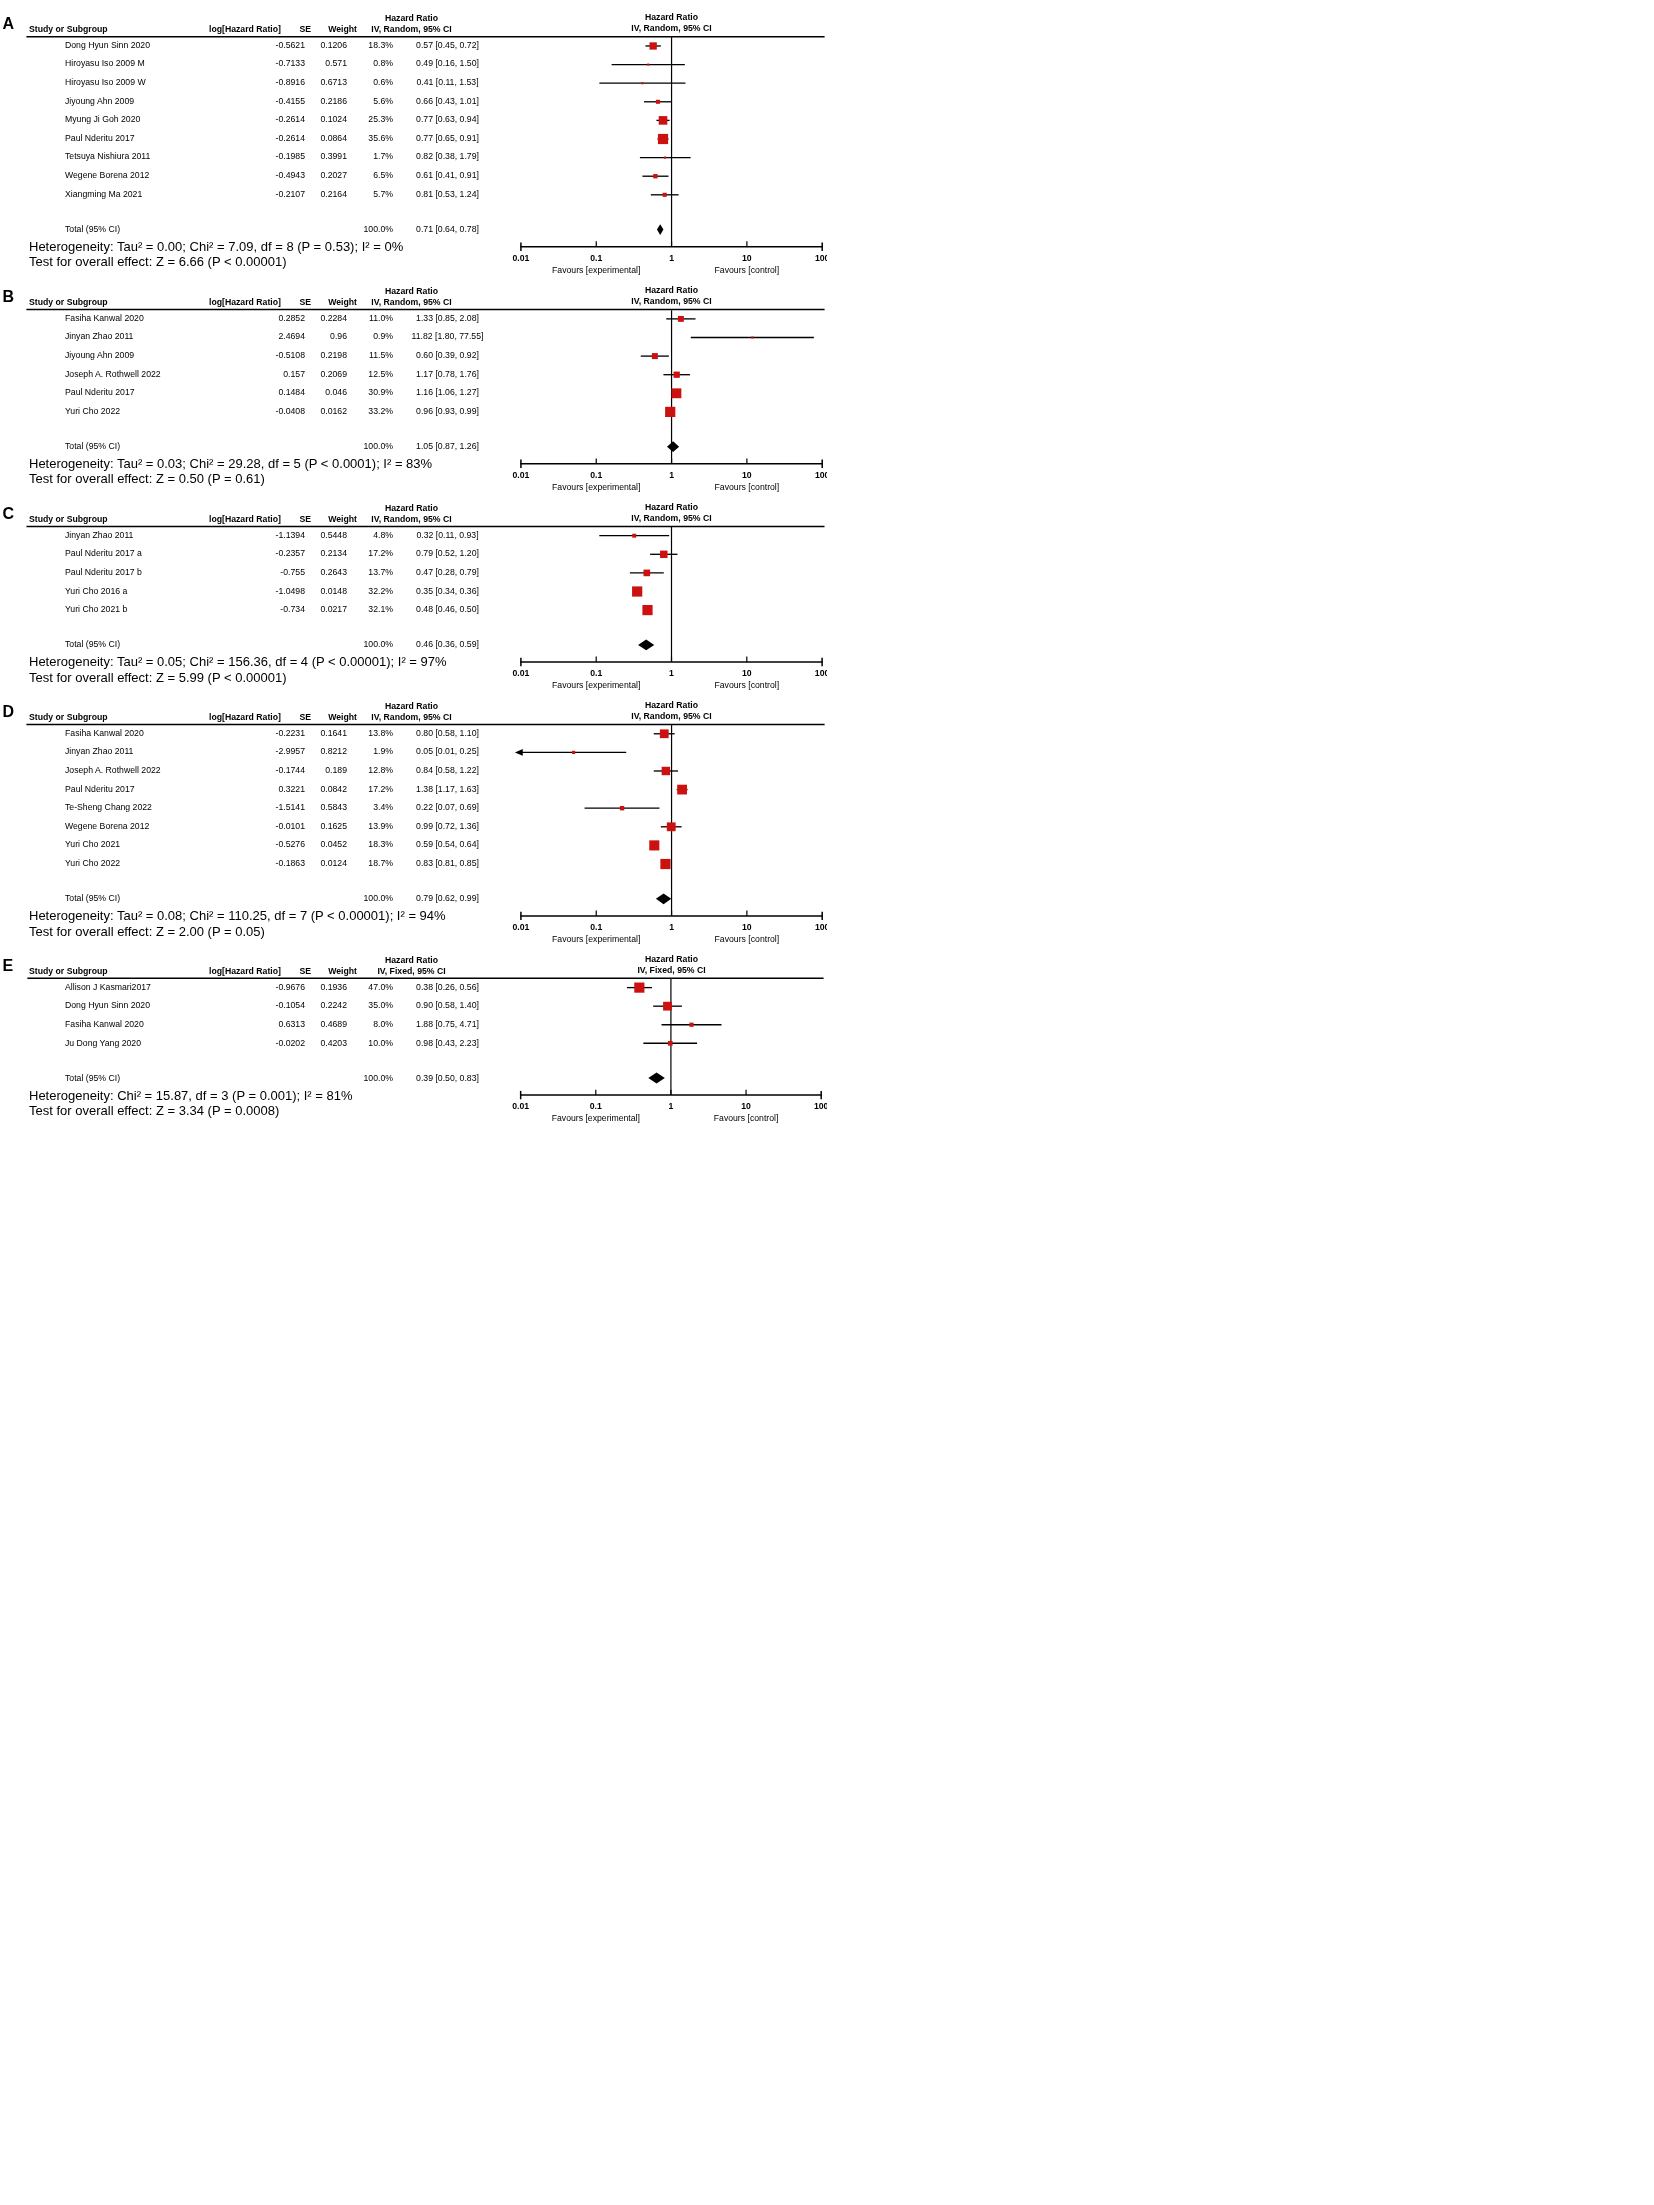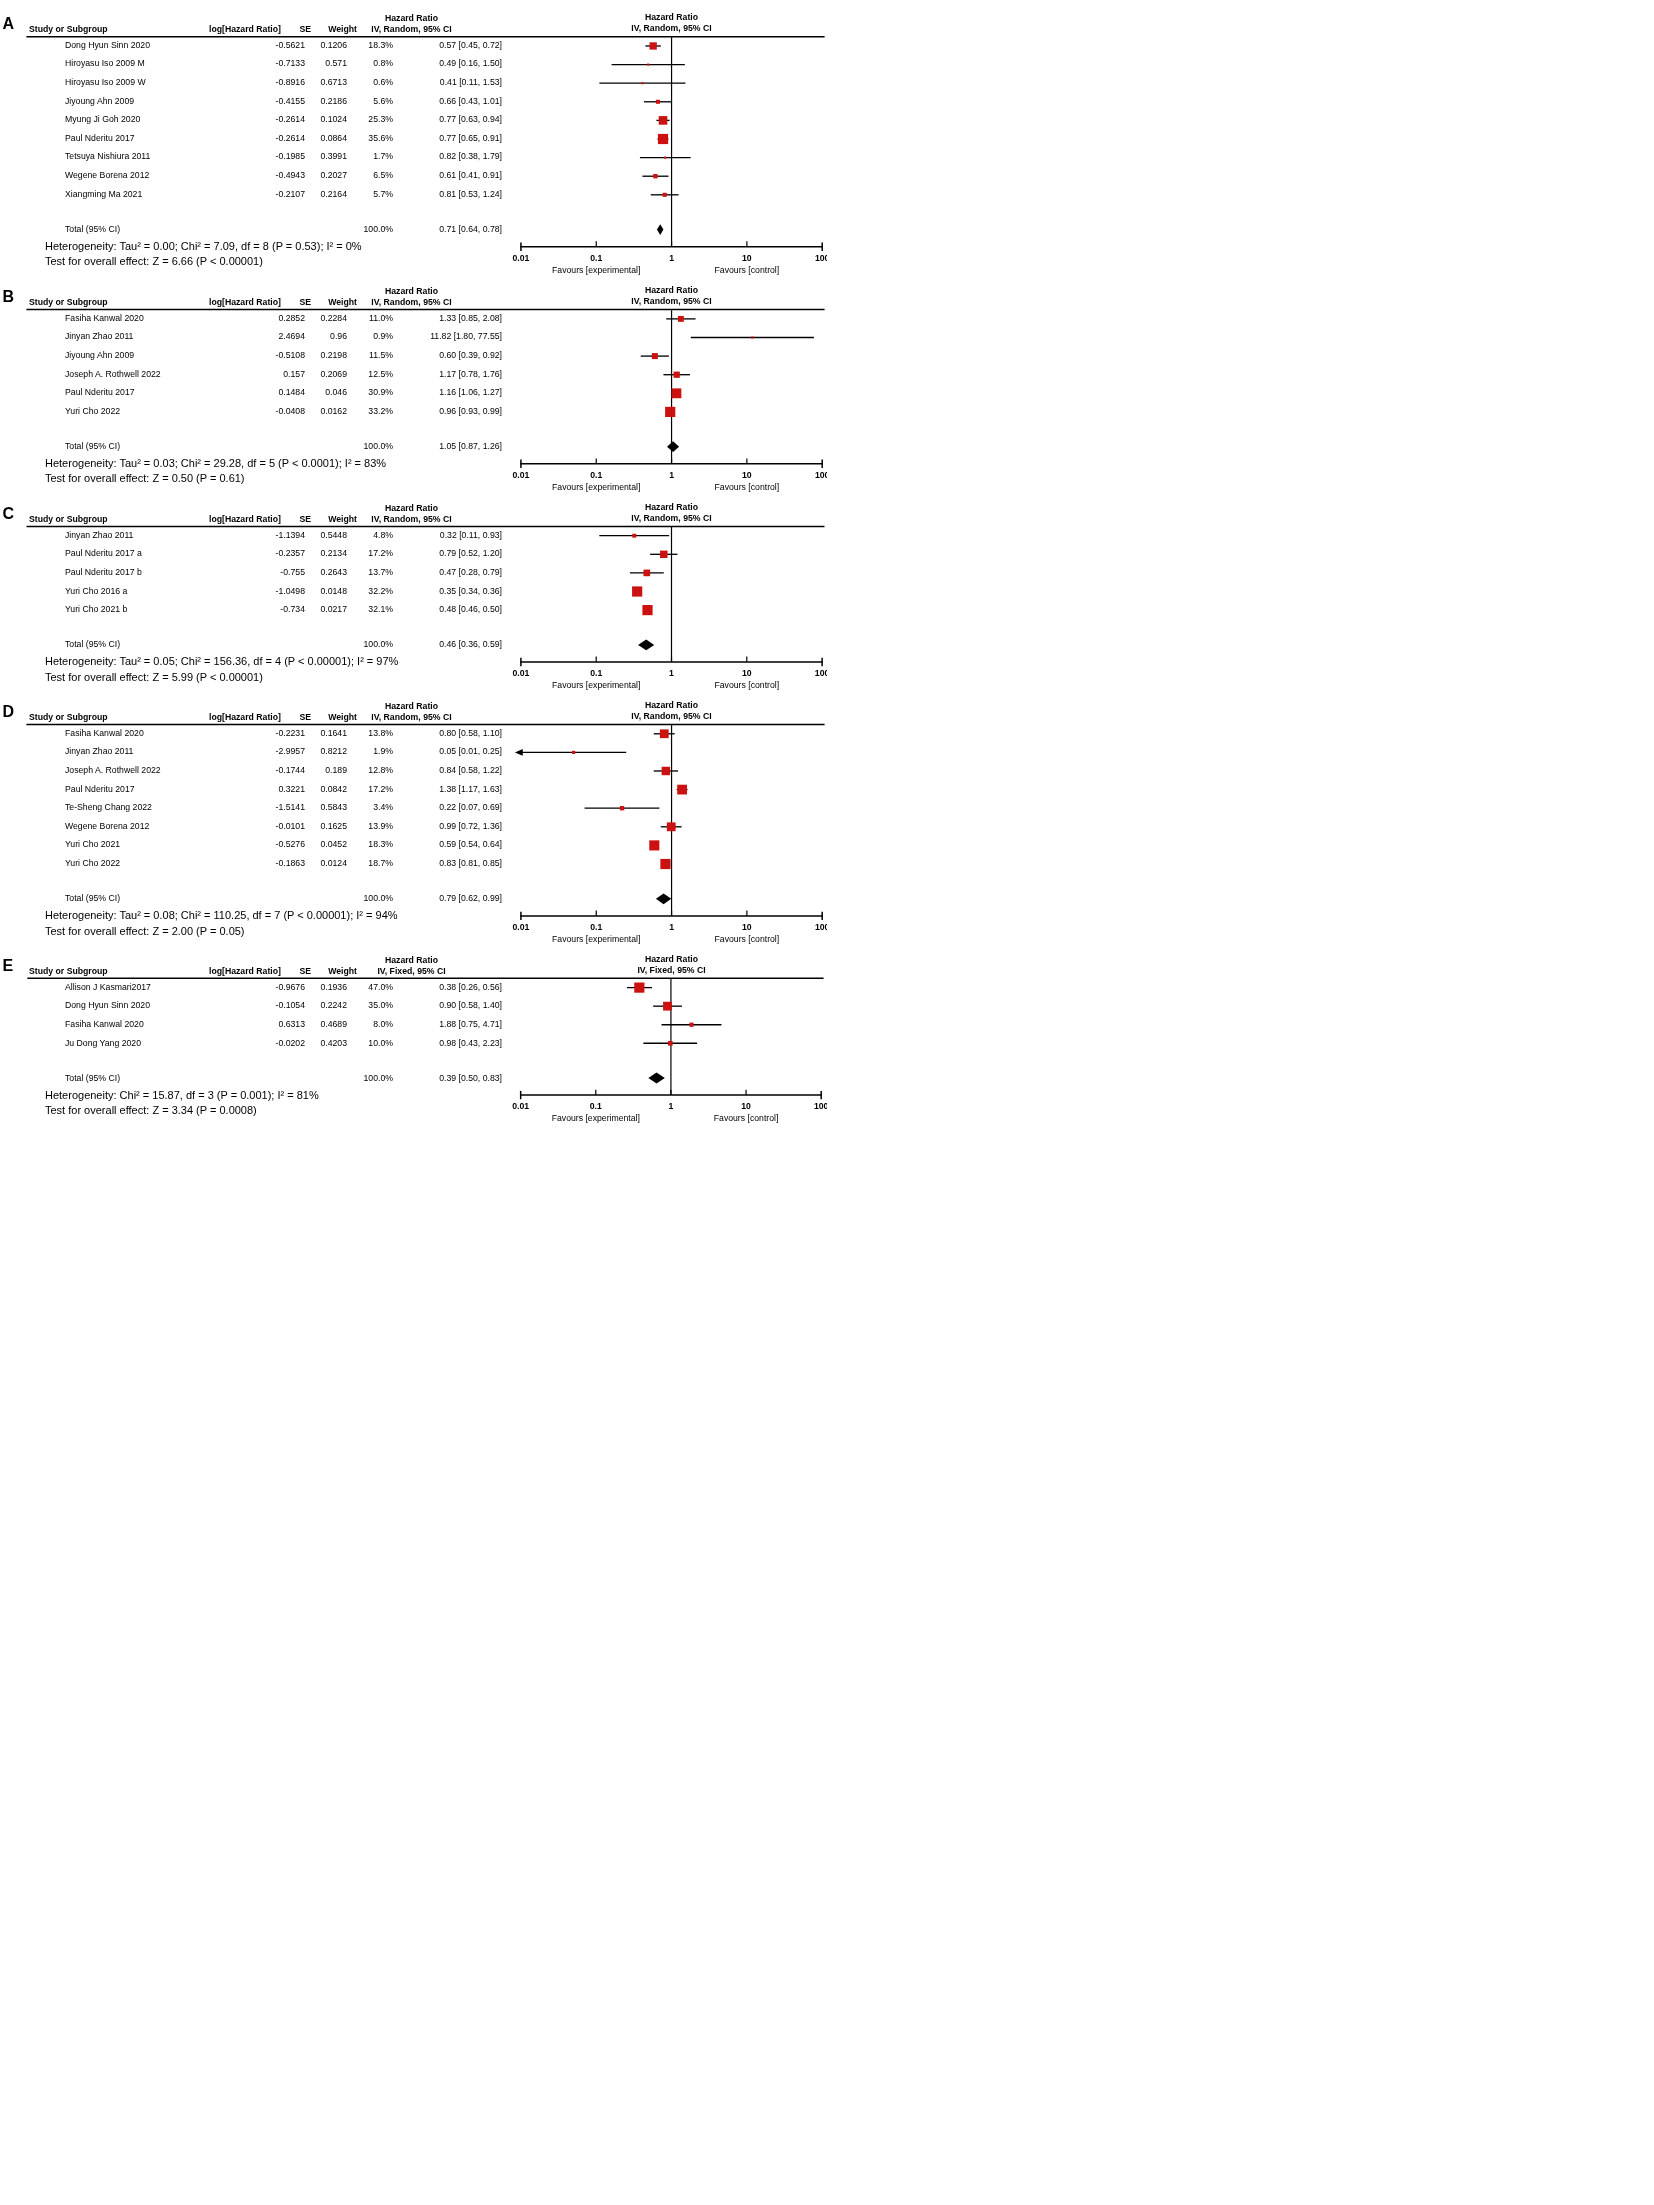"0.57 [0.45, 0.72]" .c-ci { text-align: right -> center }
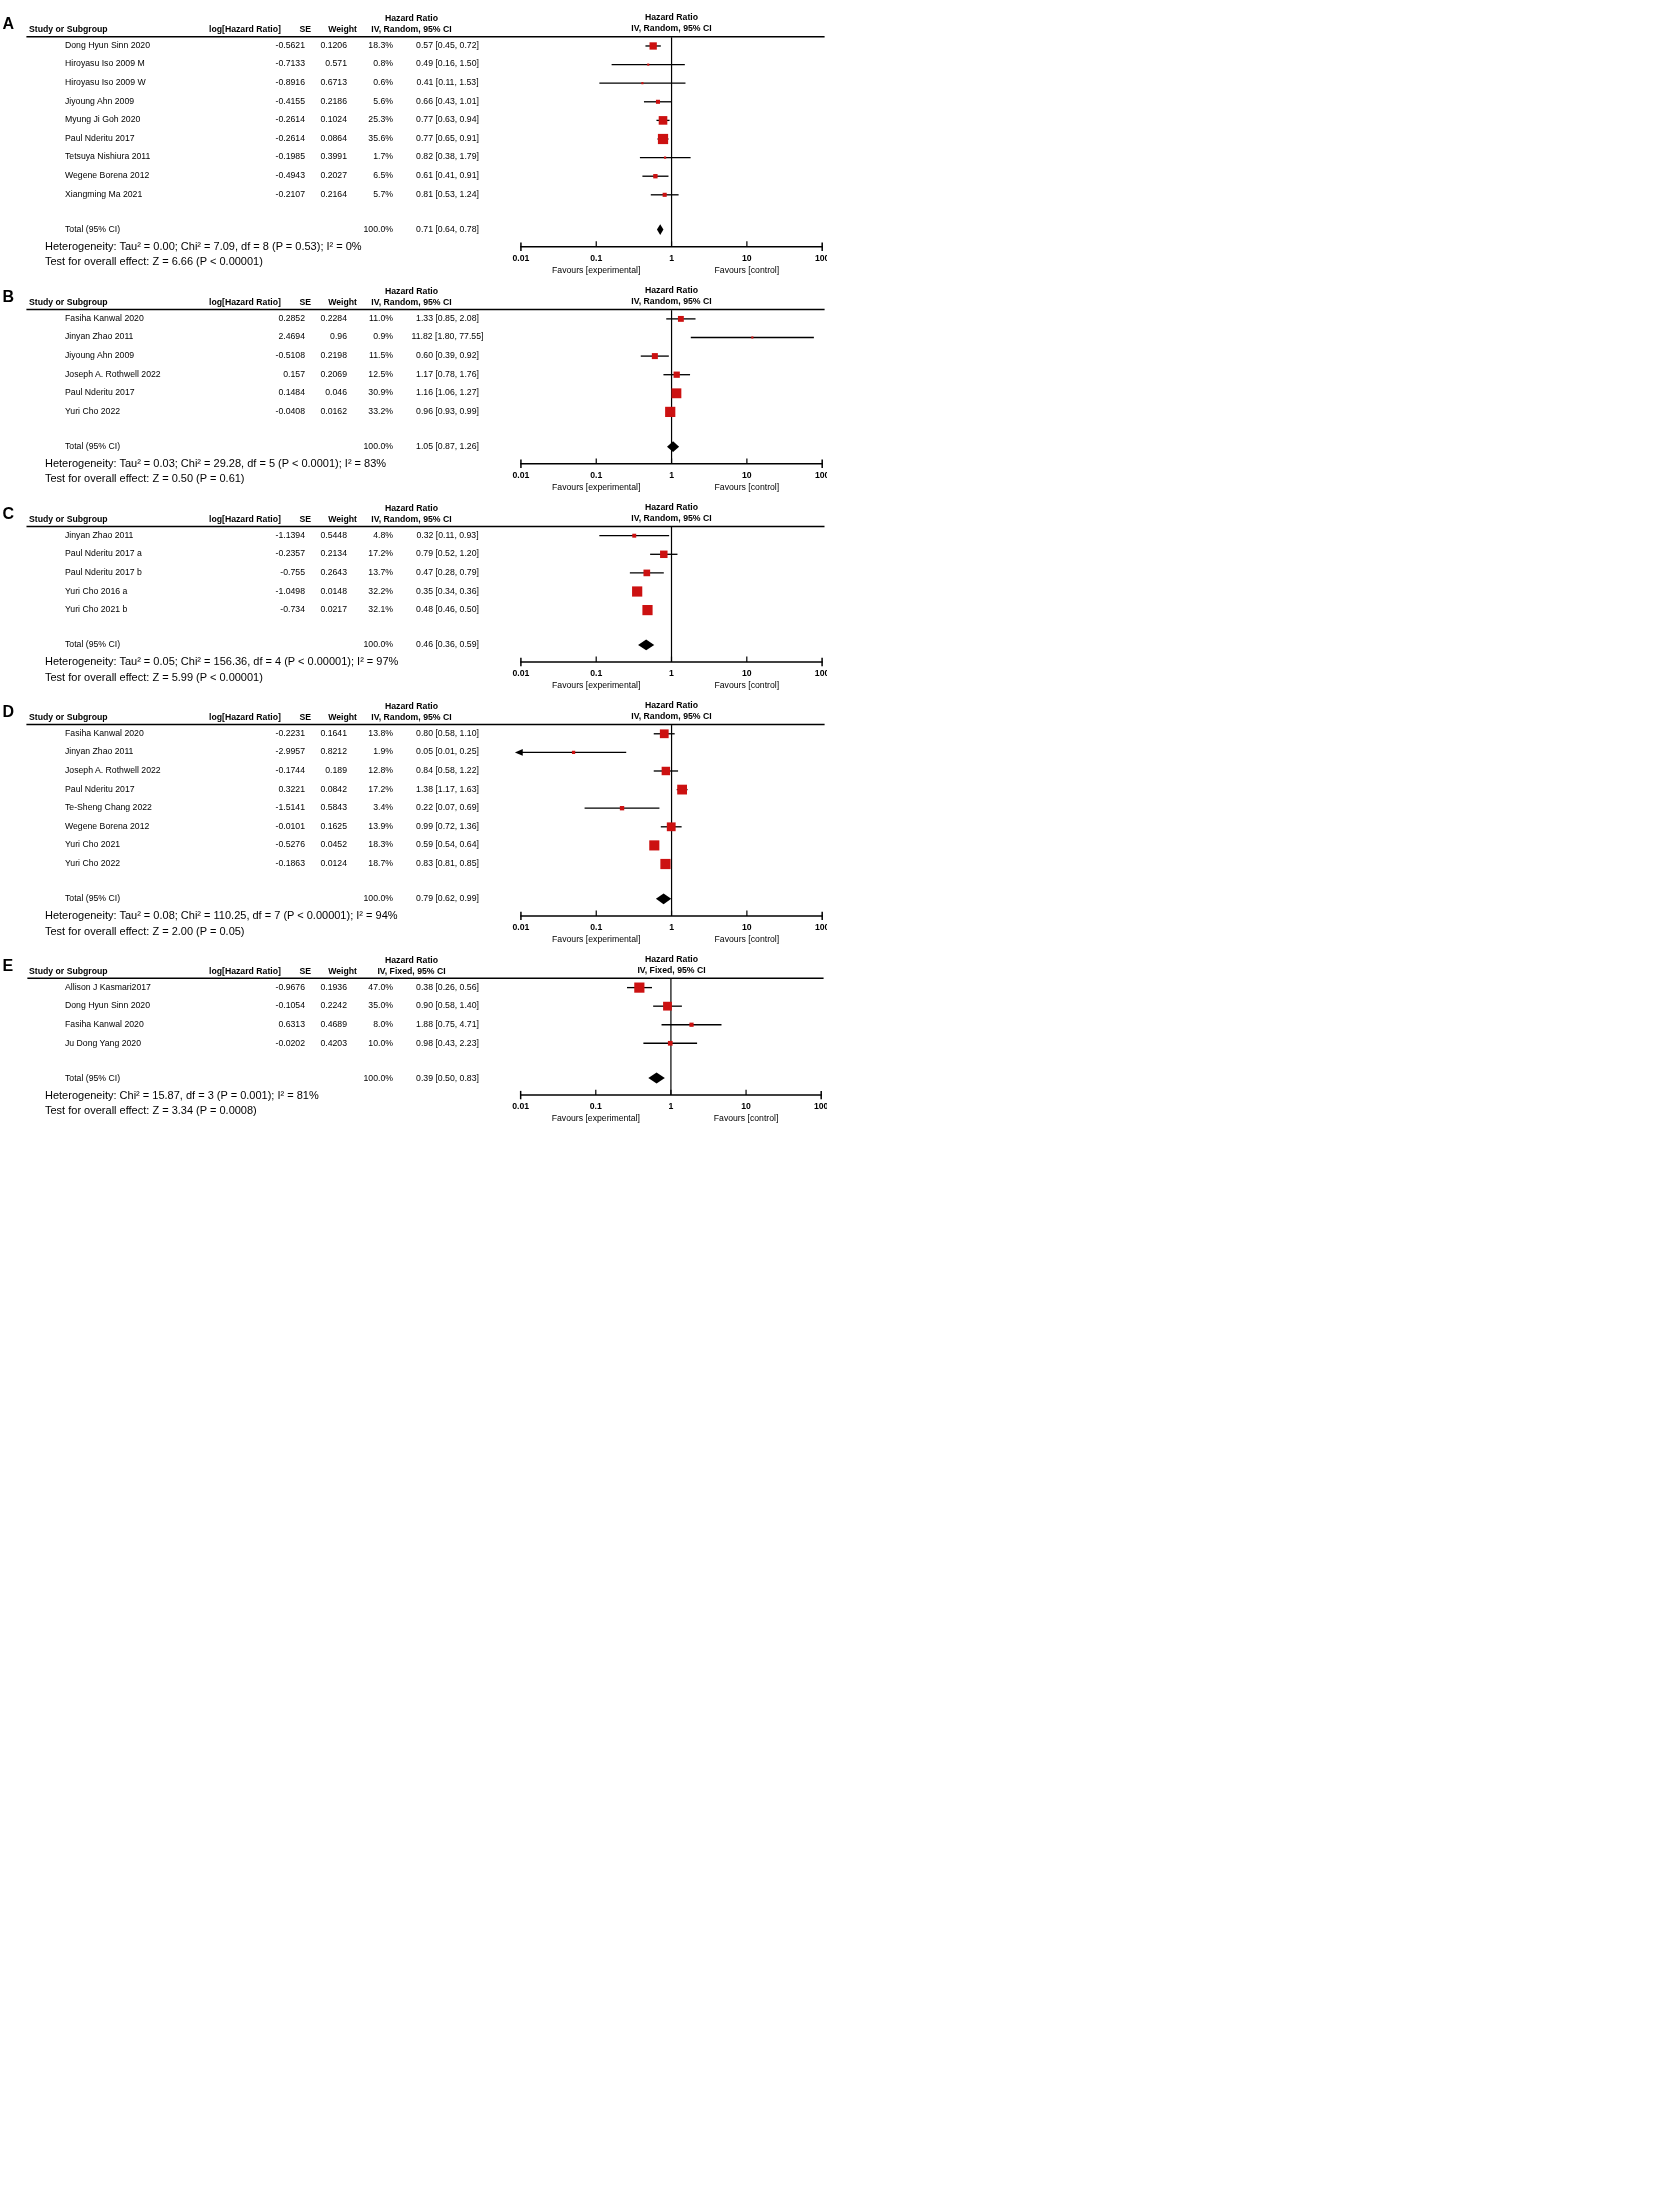"Heterogeneity: Tau² = 0.00; Chi²" .foot { font-size: 11px -> 13px; margin-left: 45px -> 29px }
